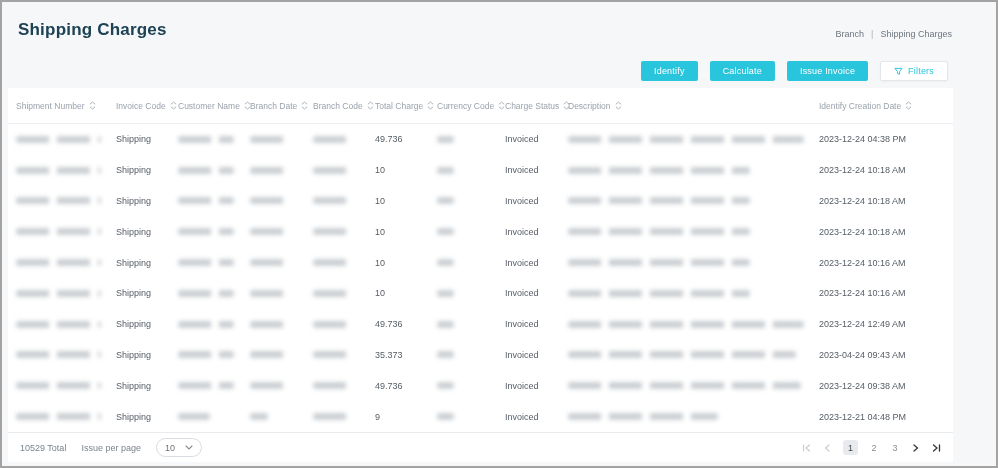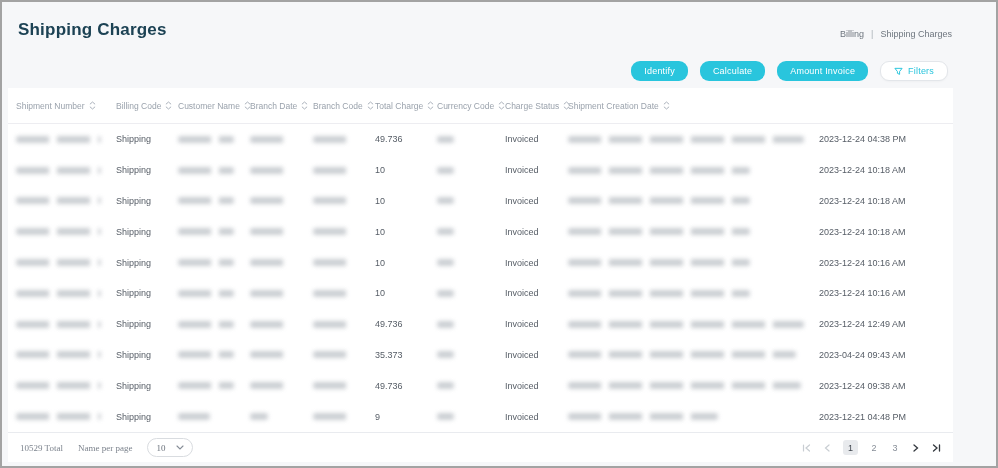"Billing" span { text: Billing -> Branch }
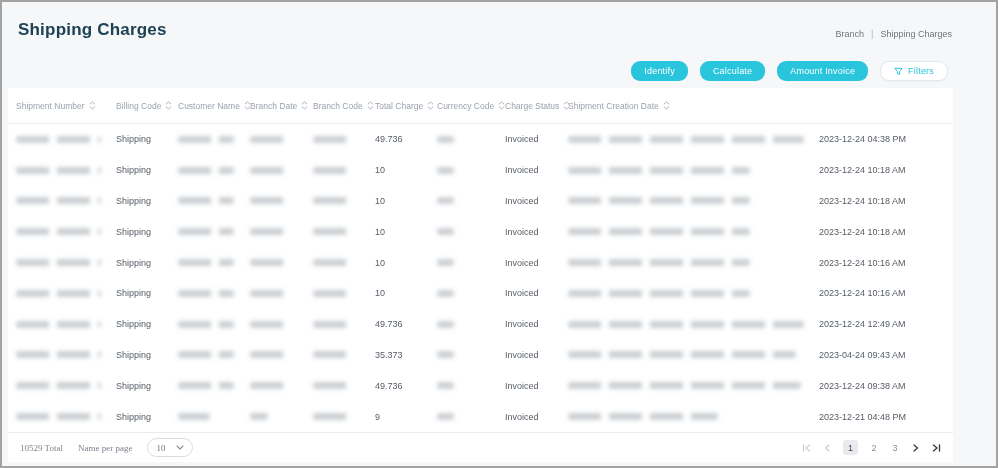"Identify" .btn { border-radius: 9px -> 2px }
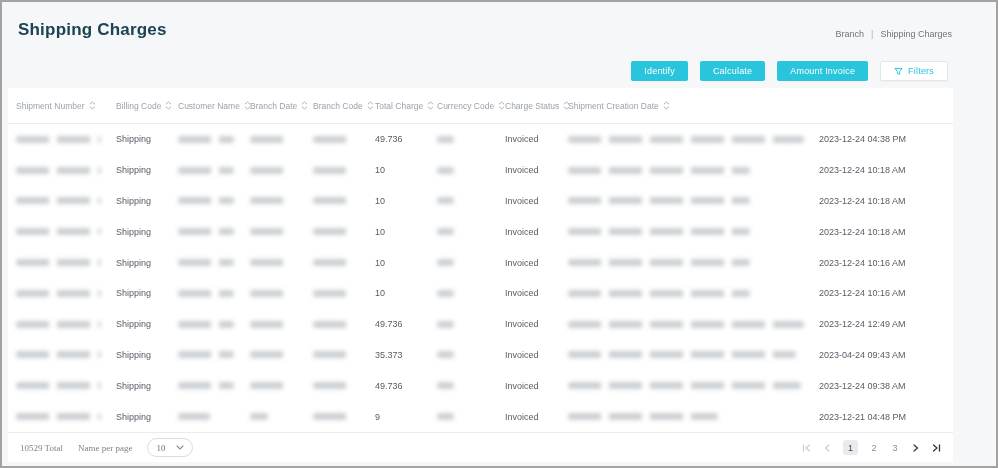"Amount Invoice" button.btn { text: Amount -> Issue }
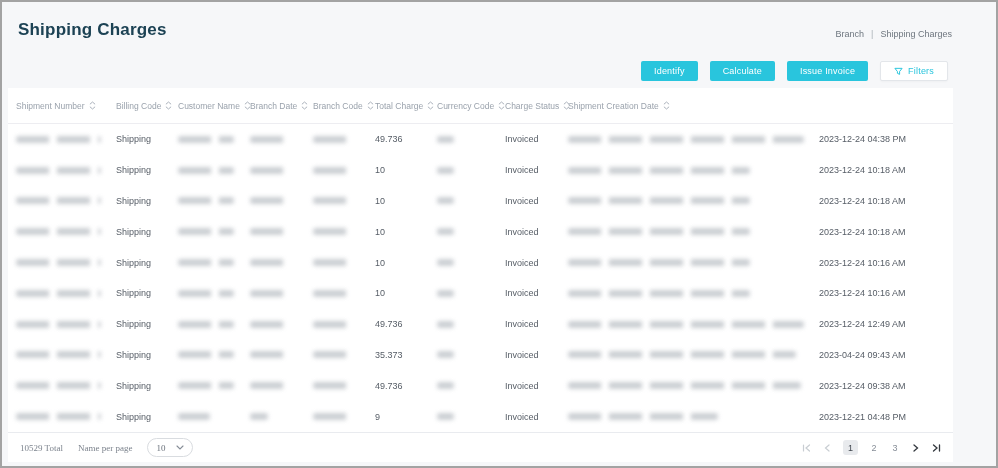"Billing Code" span { text: Billing -> Invoice }
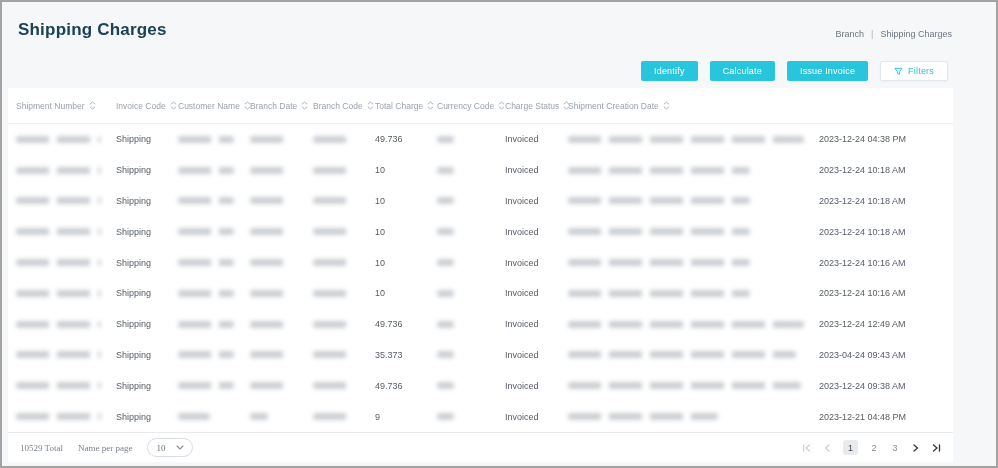"Description" div.th { html: none -> <div> <span>Description</span> <span> <svg> <path></path> <path></path> </svg> </span> </div> }
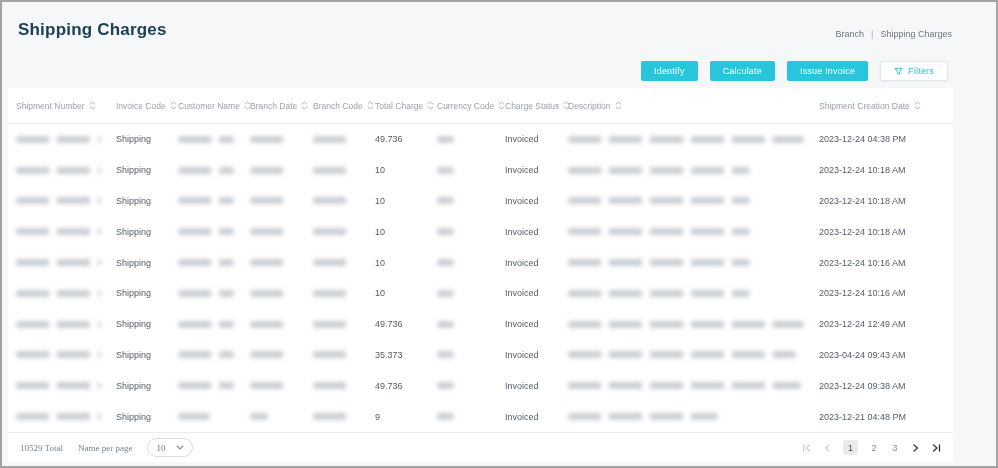"Shipment Creation Date" span { text: Shipment -> Identify }
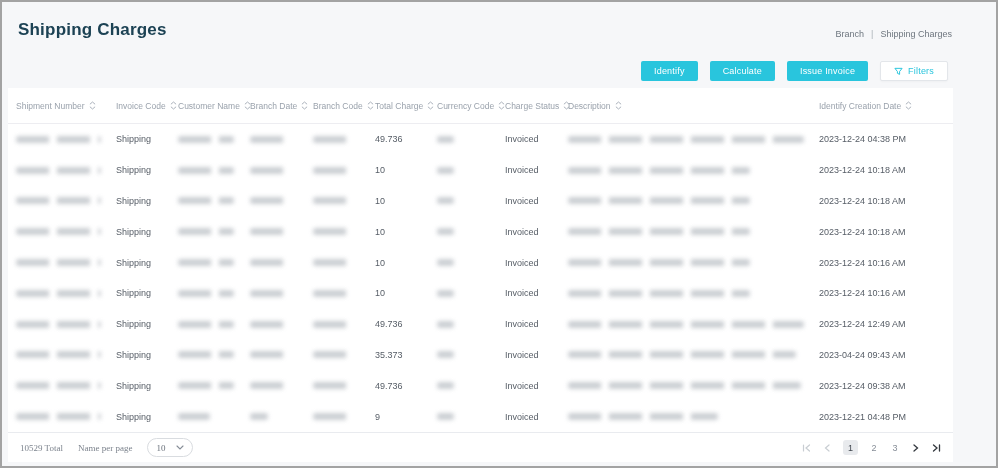"10529 Total" .pagebar .left-group { font-family: Liberation Serif, serif -> none }
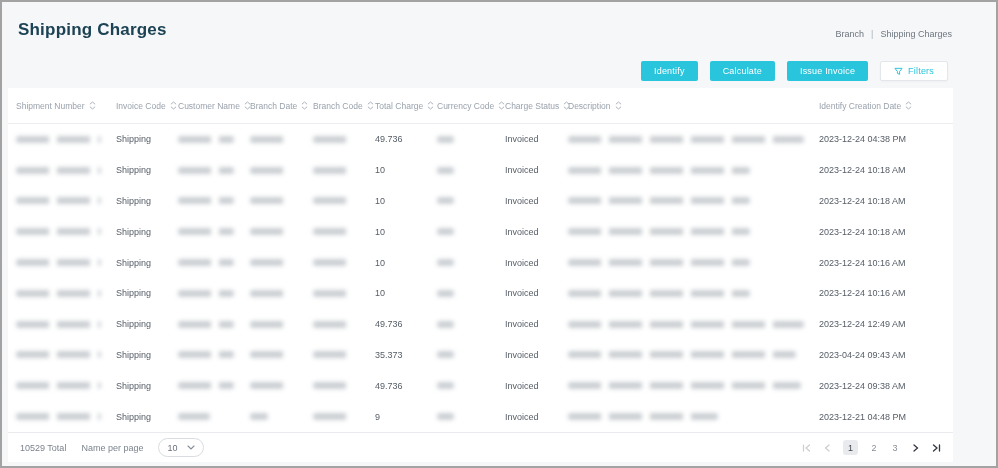"Name per page" span.lbl { text: Name -> Issue }
